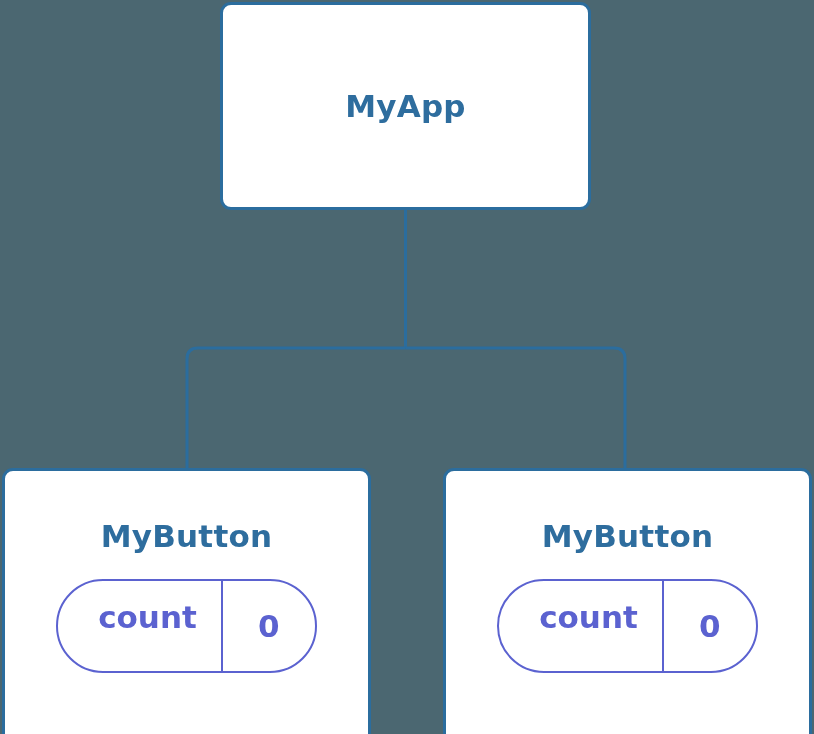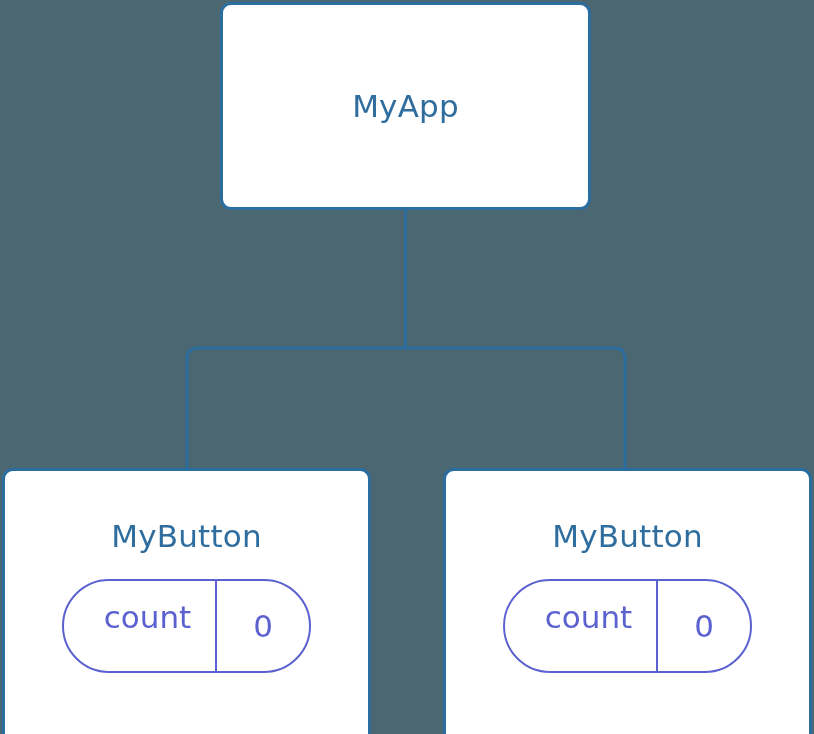"MyApp" .node { font-weight: none -> bold }
